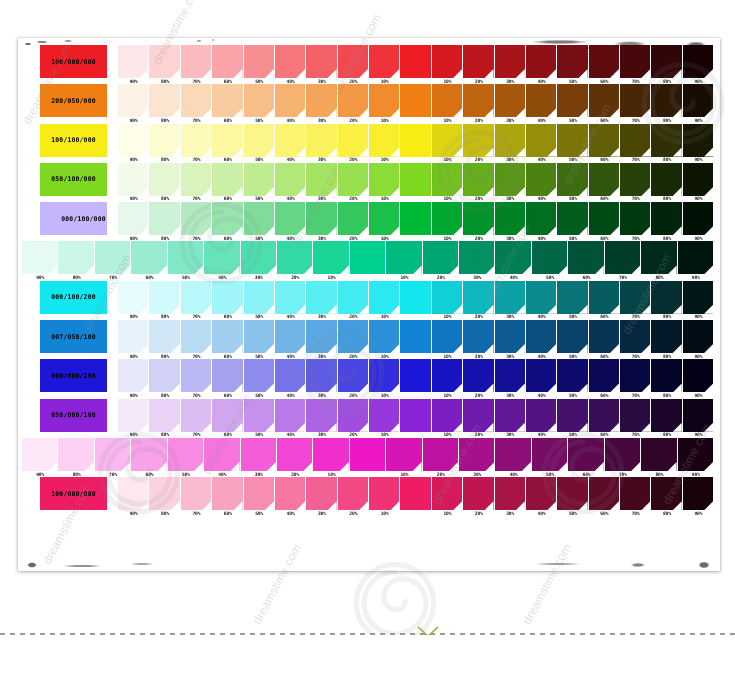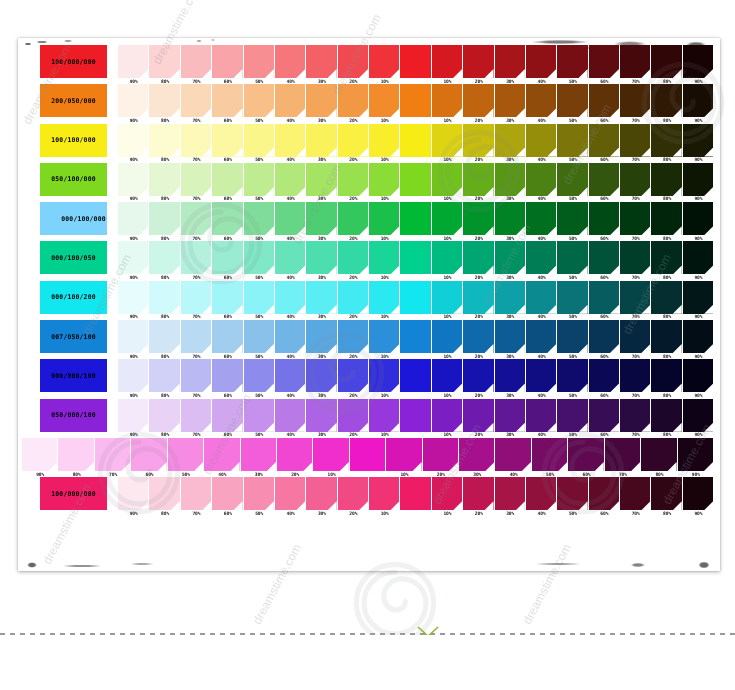"000/100/000" div.row-label { background: #7dd3fc -> #c4b5fd }
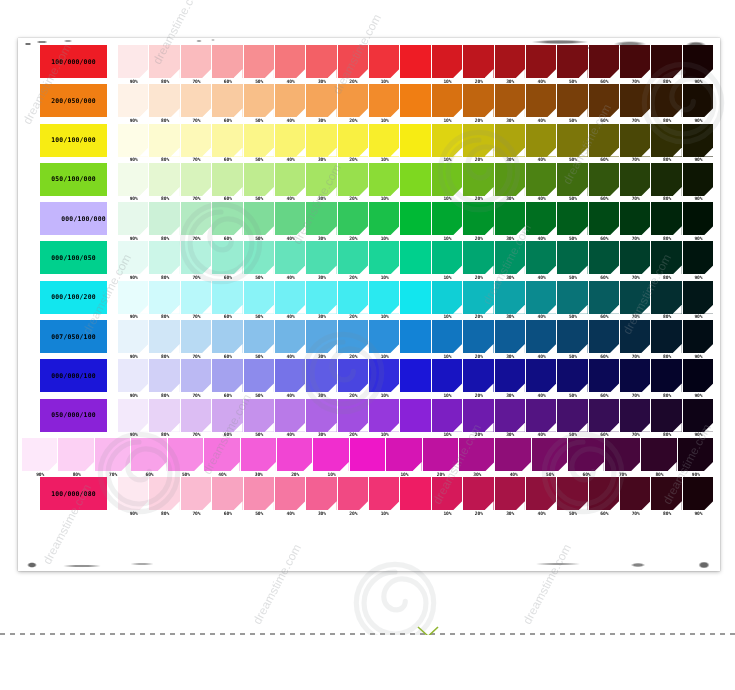"000/100/050" div.row-label-cell { html: <div> <div>000/100/050</div> </div> -> none }
